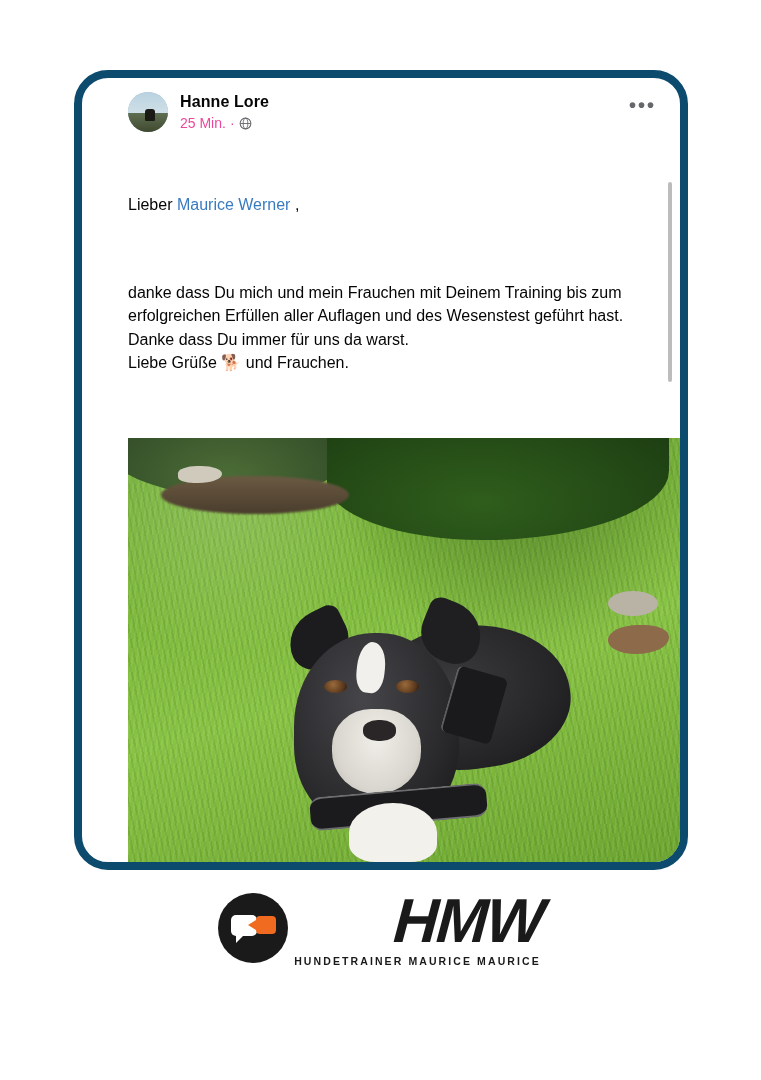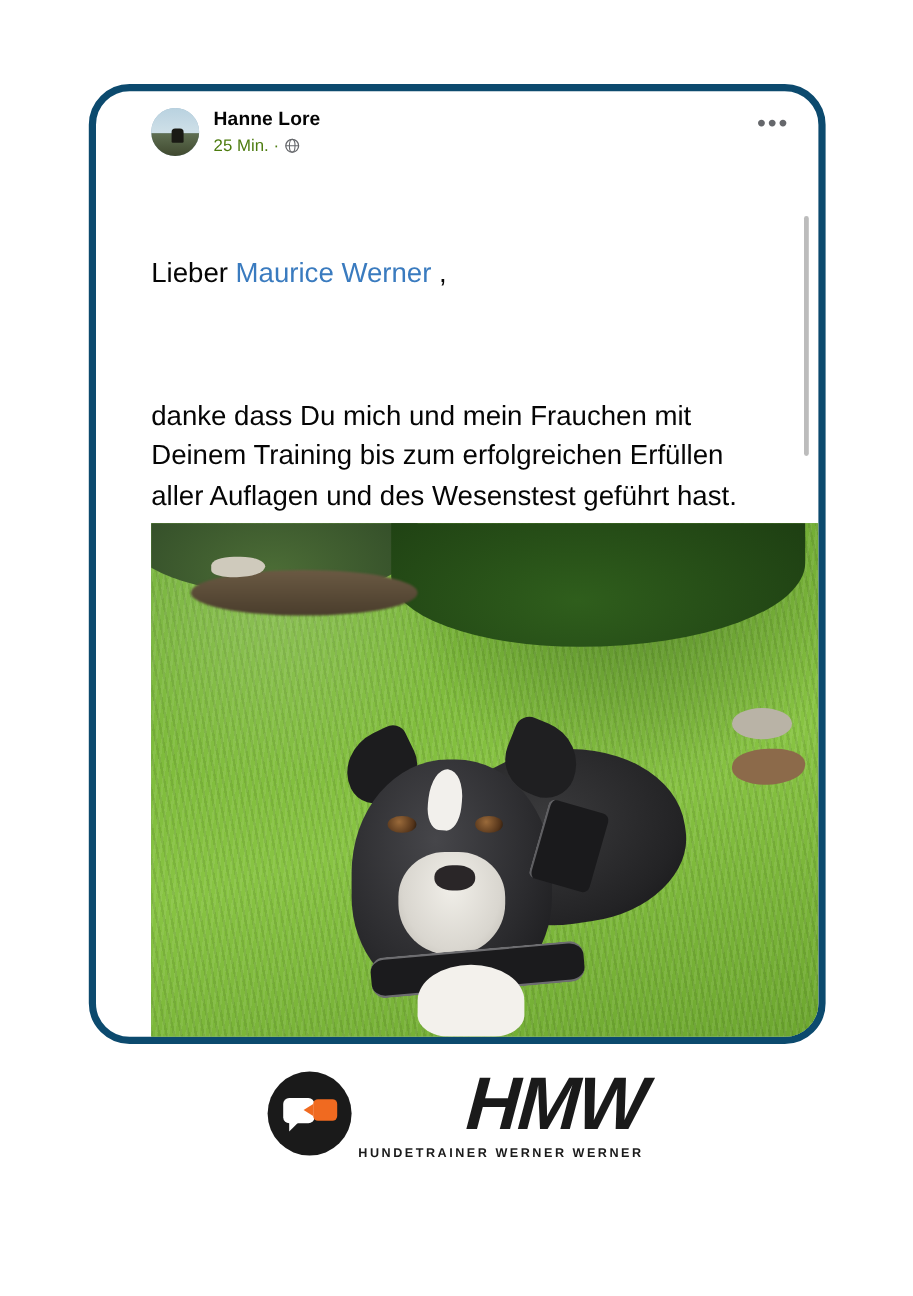"Hanne Lore" .frame { border: 6px solid #0c4a6e -> 8px solid #0c4a6e }
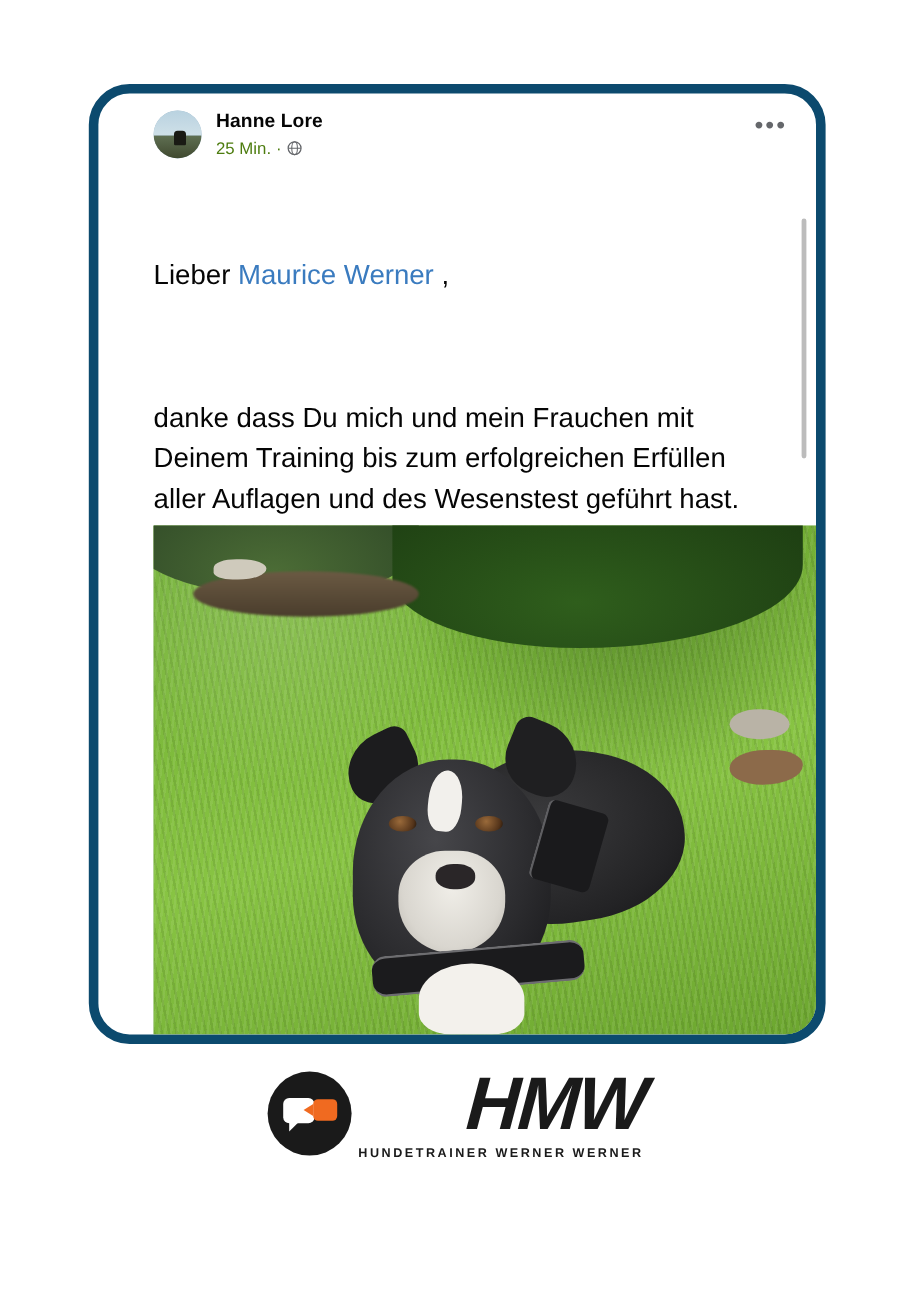"25 Min." .meta-row { color: #4d7c0f -> #ec4899 }
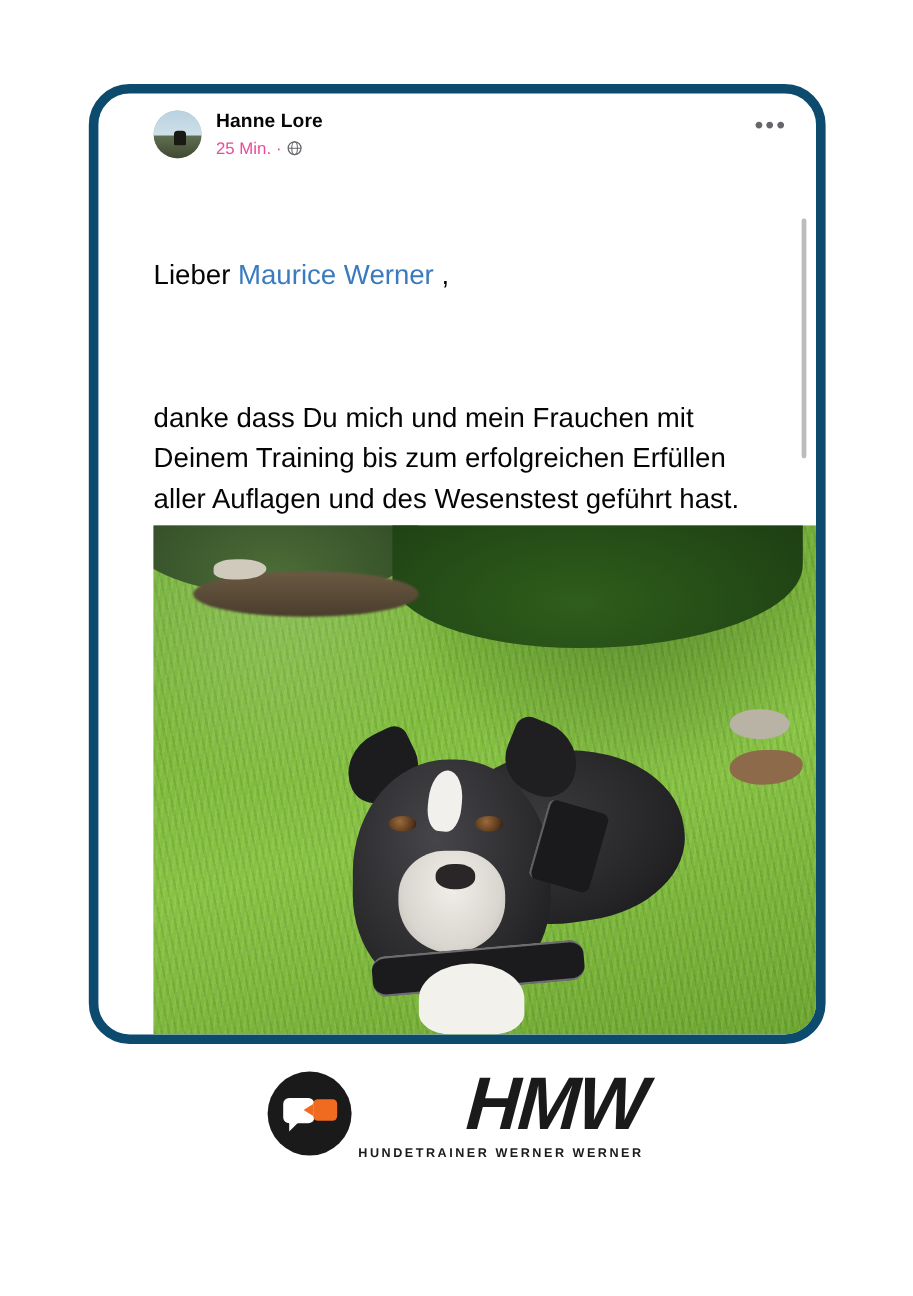"Lieber Maurice Werner ," .post-text { font-size: 23px -> 16px }
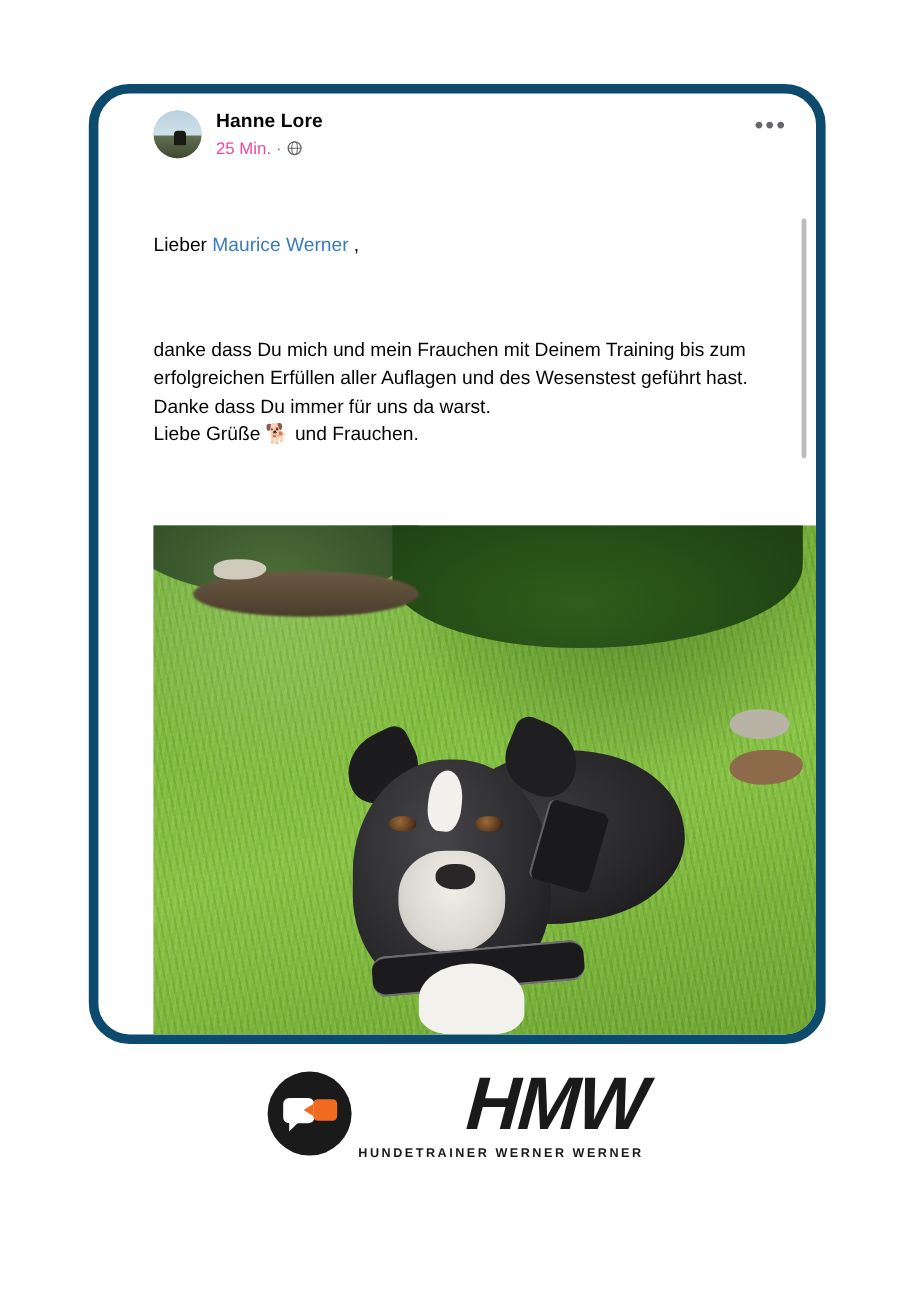"HUNDETRAINER WERNER WERNER" div.logo-sub { text: WERNER WERNER -> MAURICE MAURICE }
